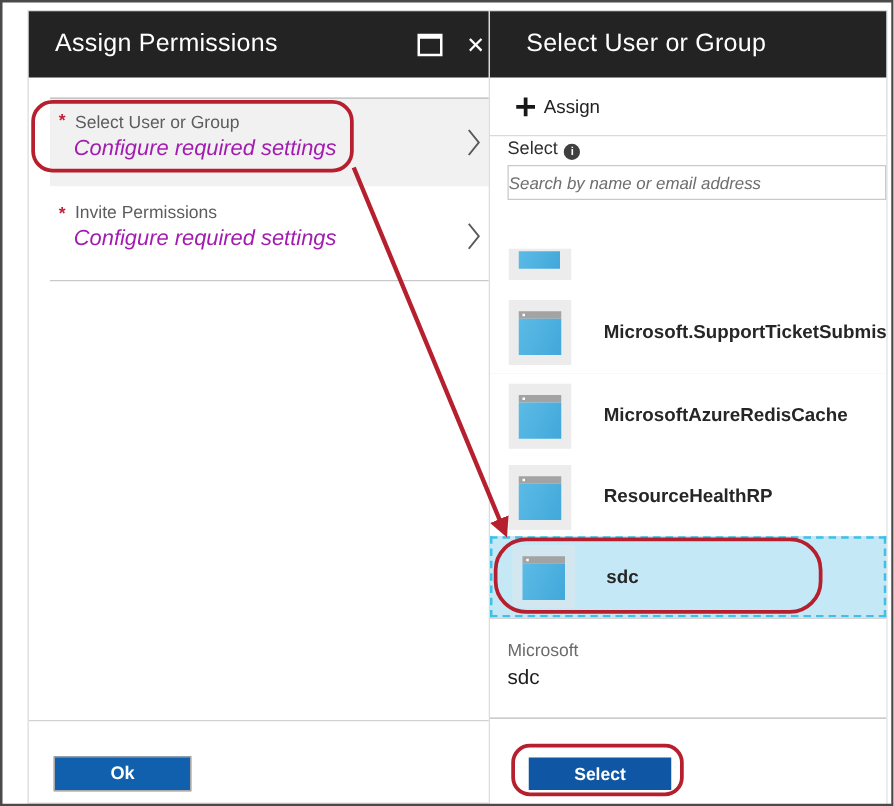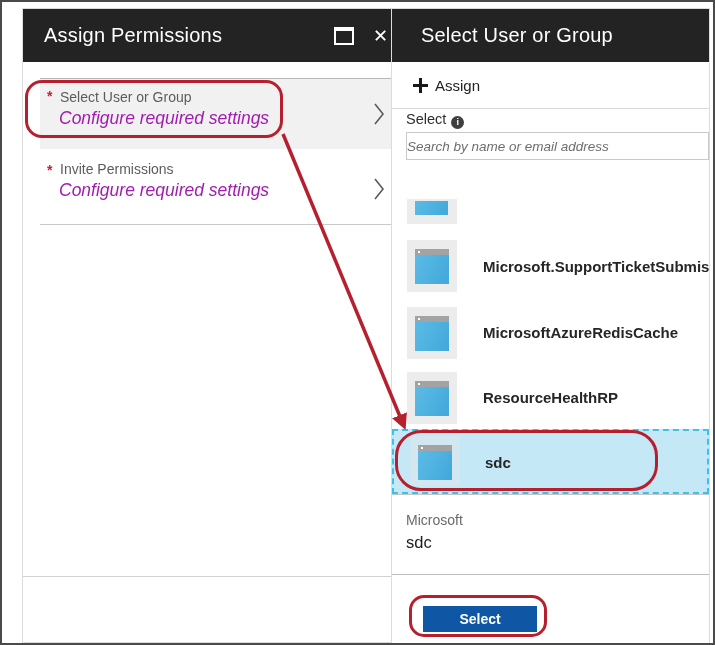"Ok" button.ok-btn { html: none -> <button>Ok</button> }
